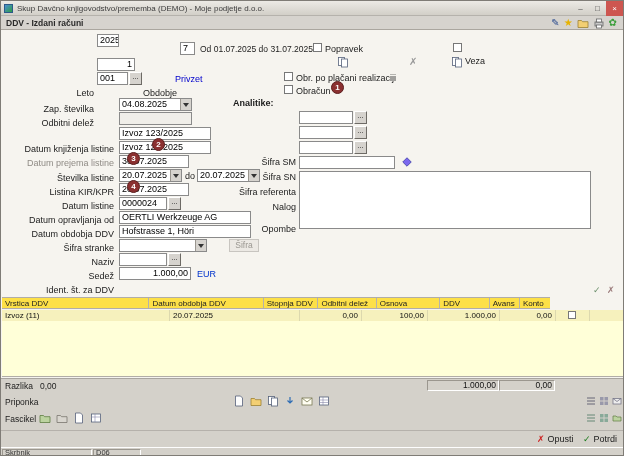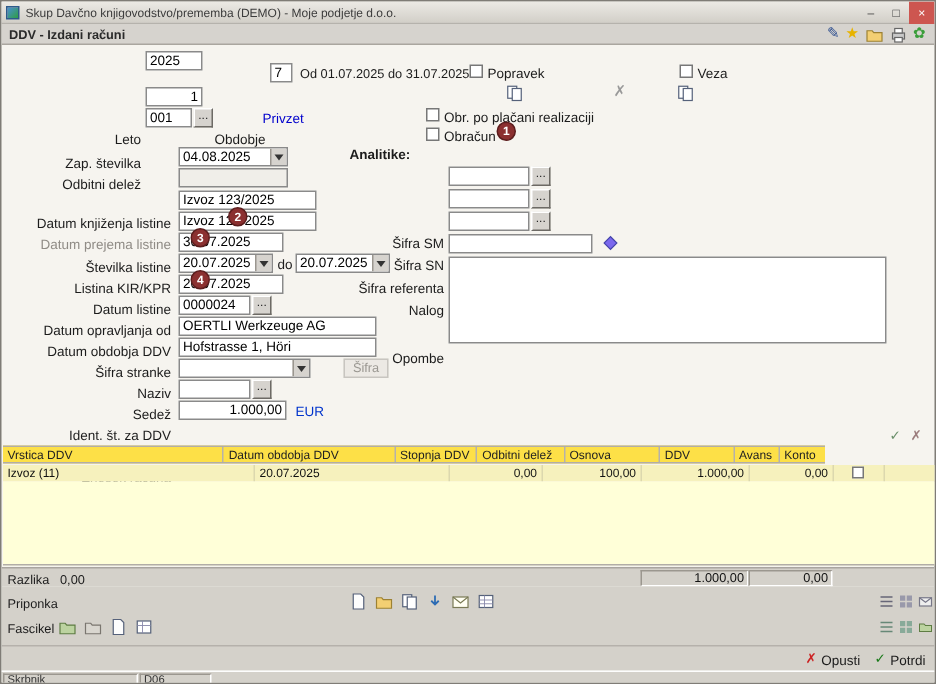"2025" div.fld { width: 38px -> 22px }
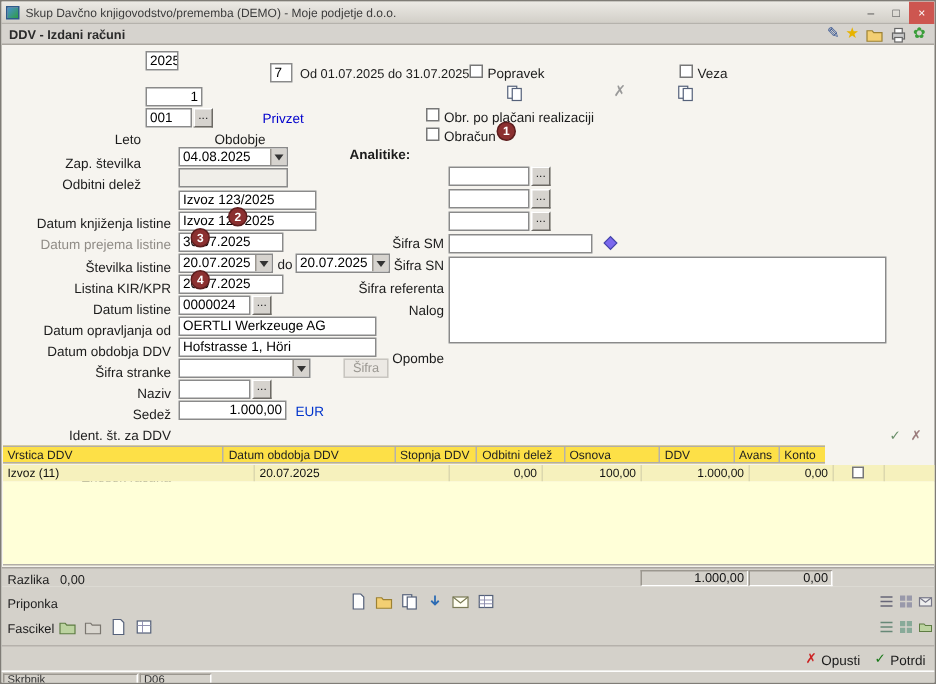"Veza" div.lbl { top: 43px -> 55px }
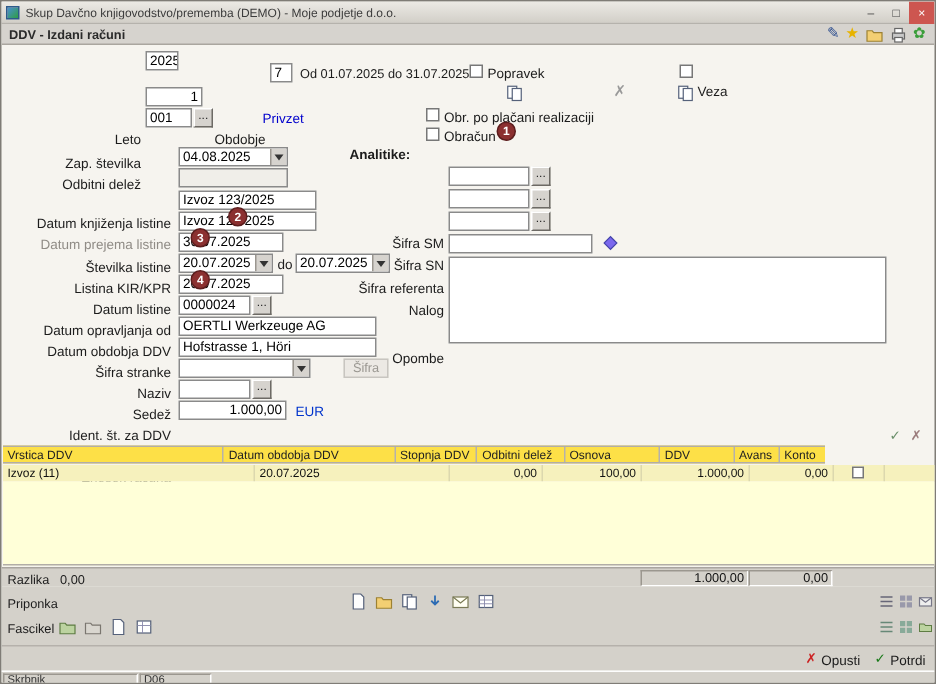"Opombe" div.lbl { top: 189px -> 179px }
